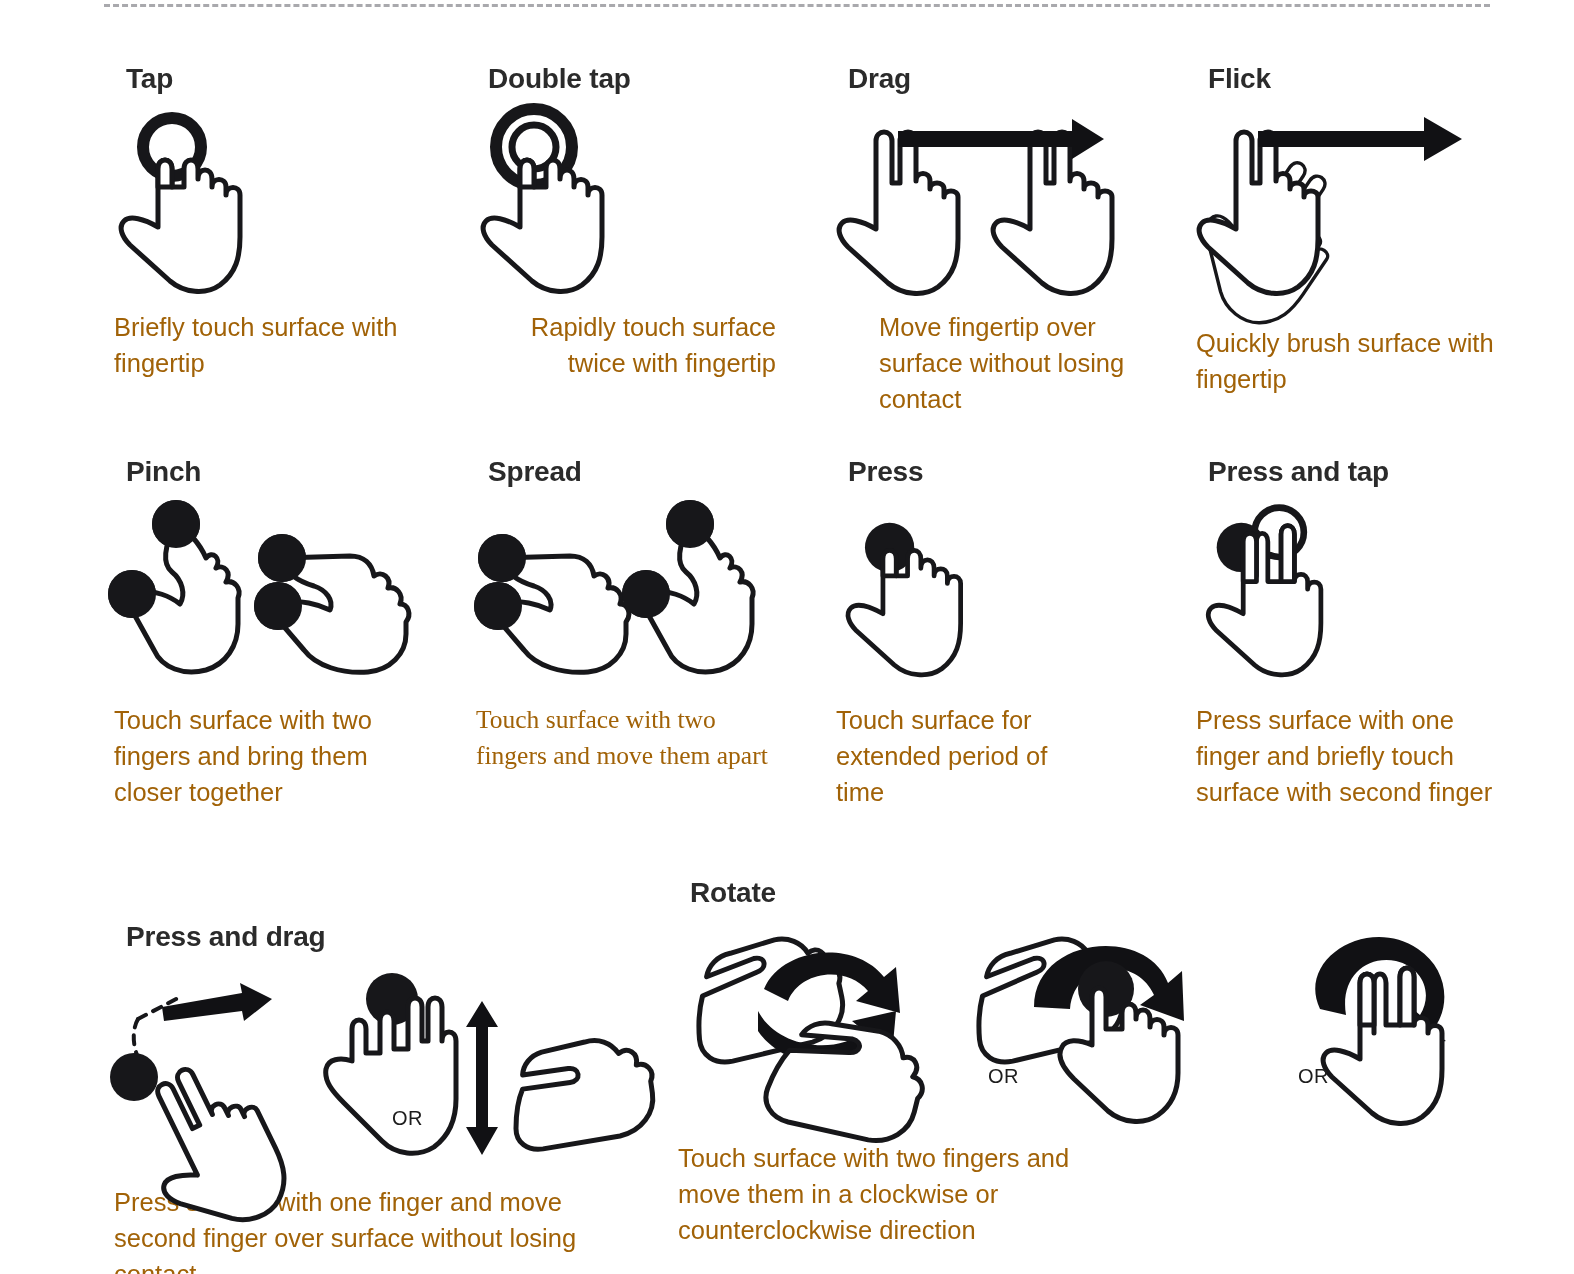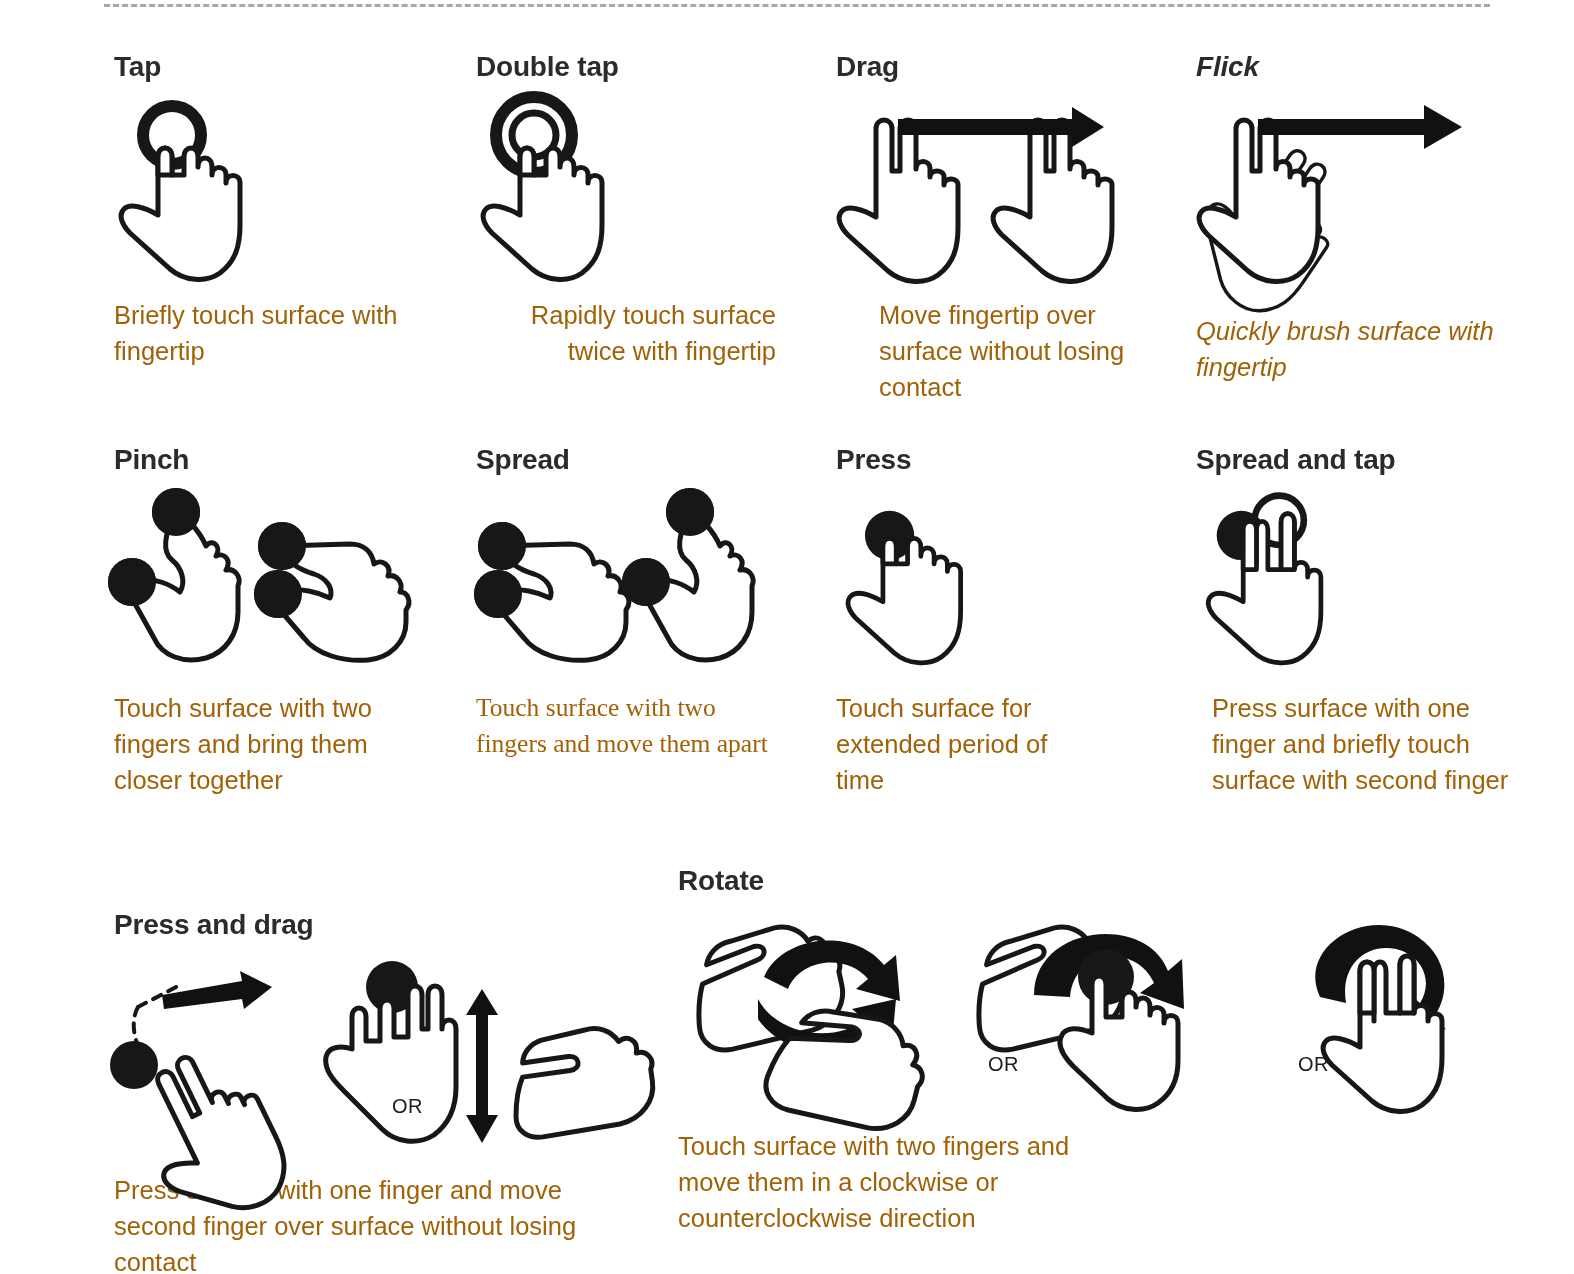"Tap" .card-title { margin: 0 -> 12px }
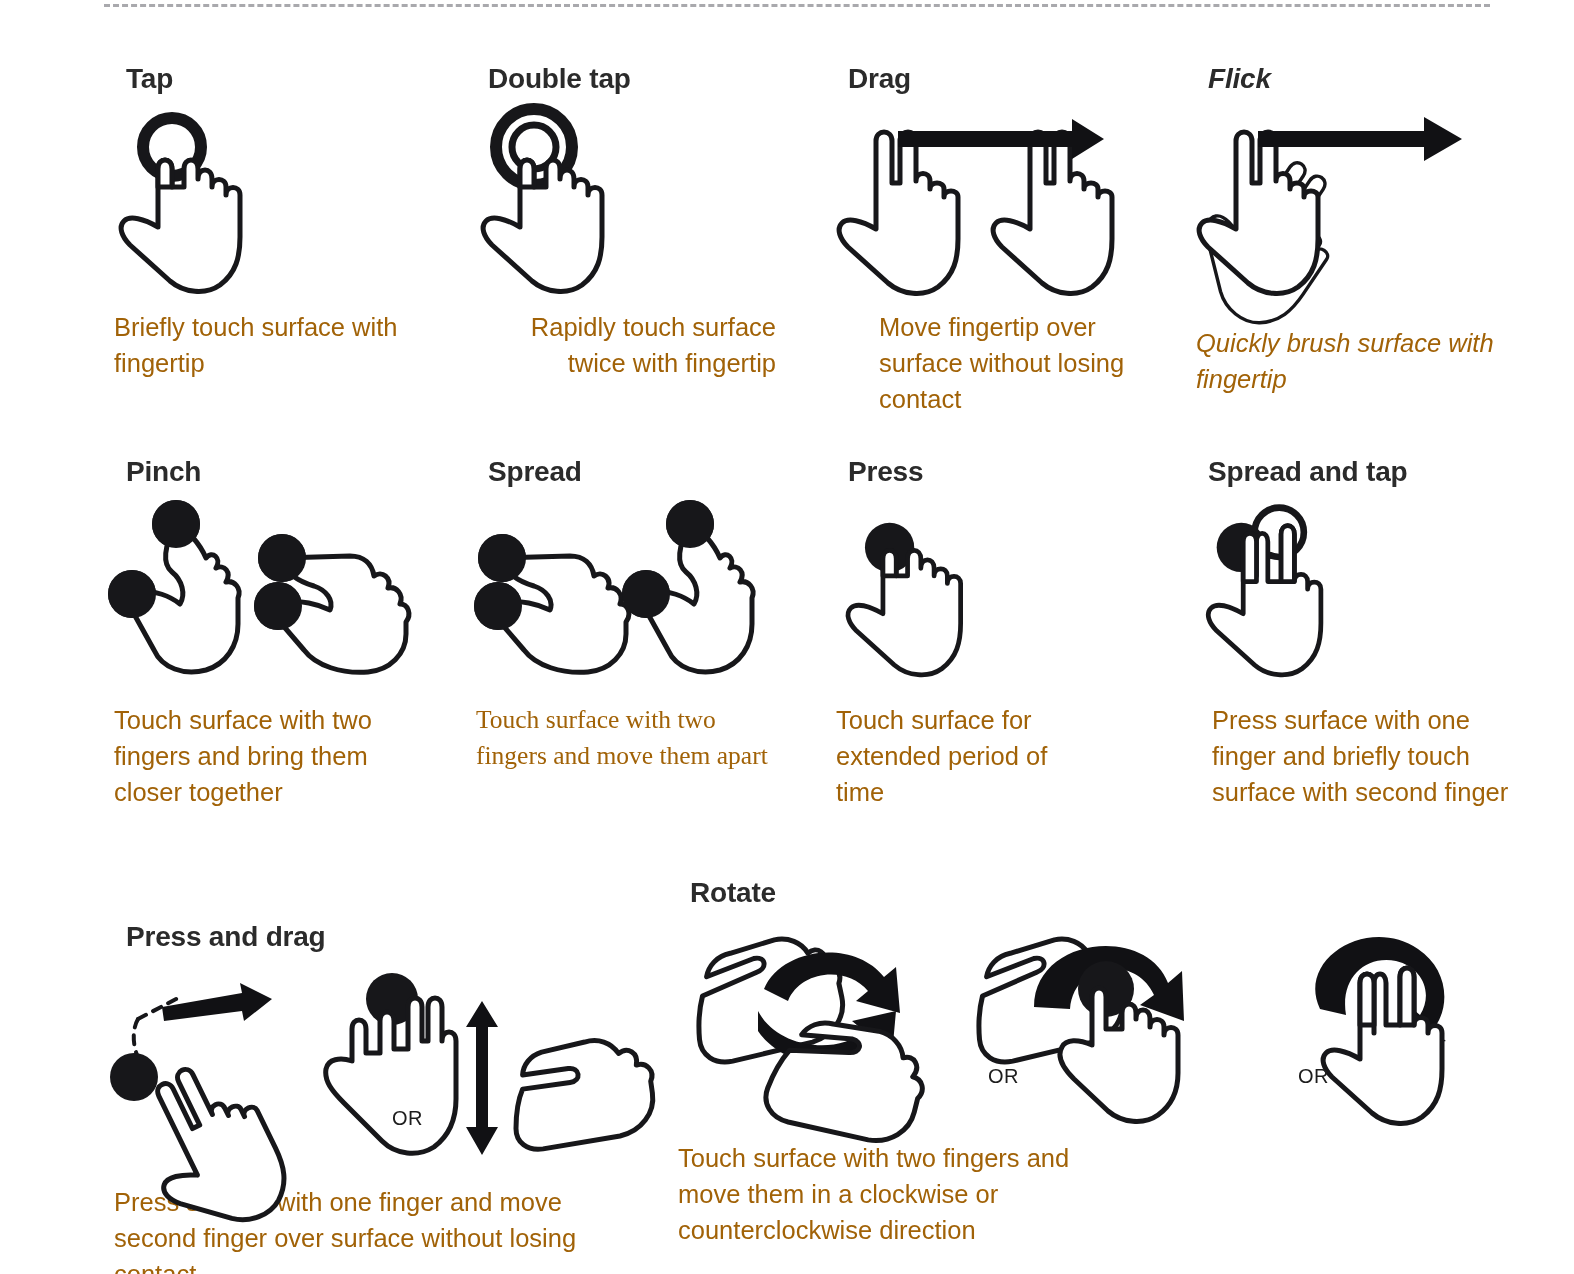"Flick" div.card { font-style: italic -> none }
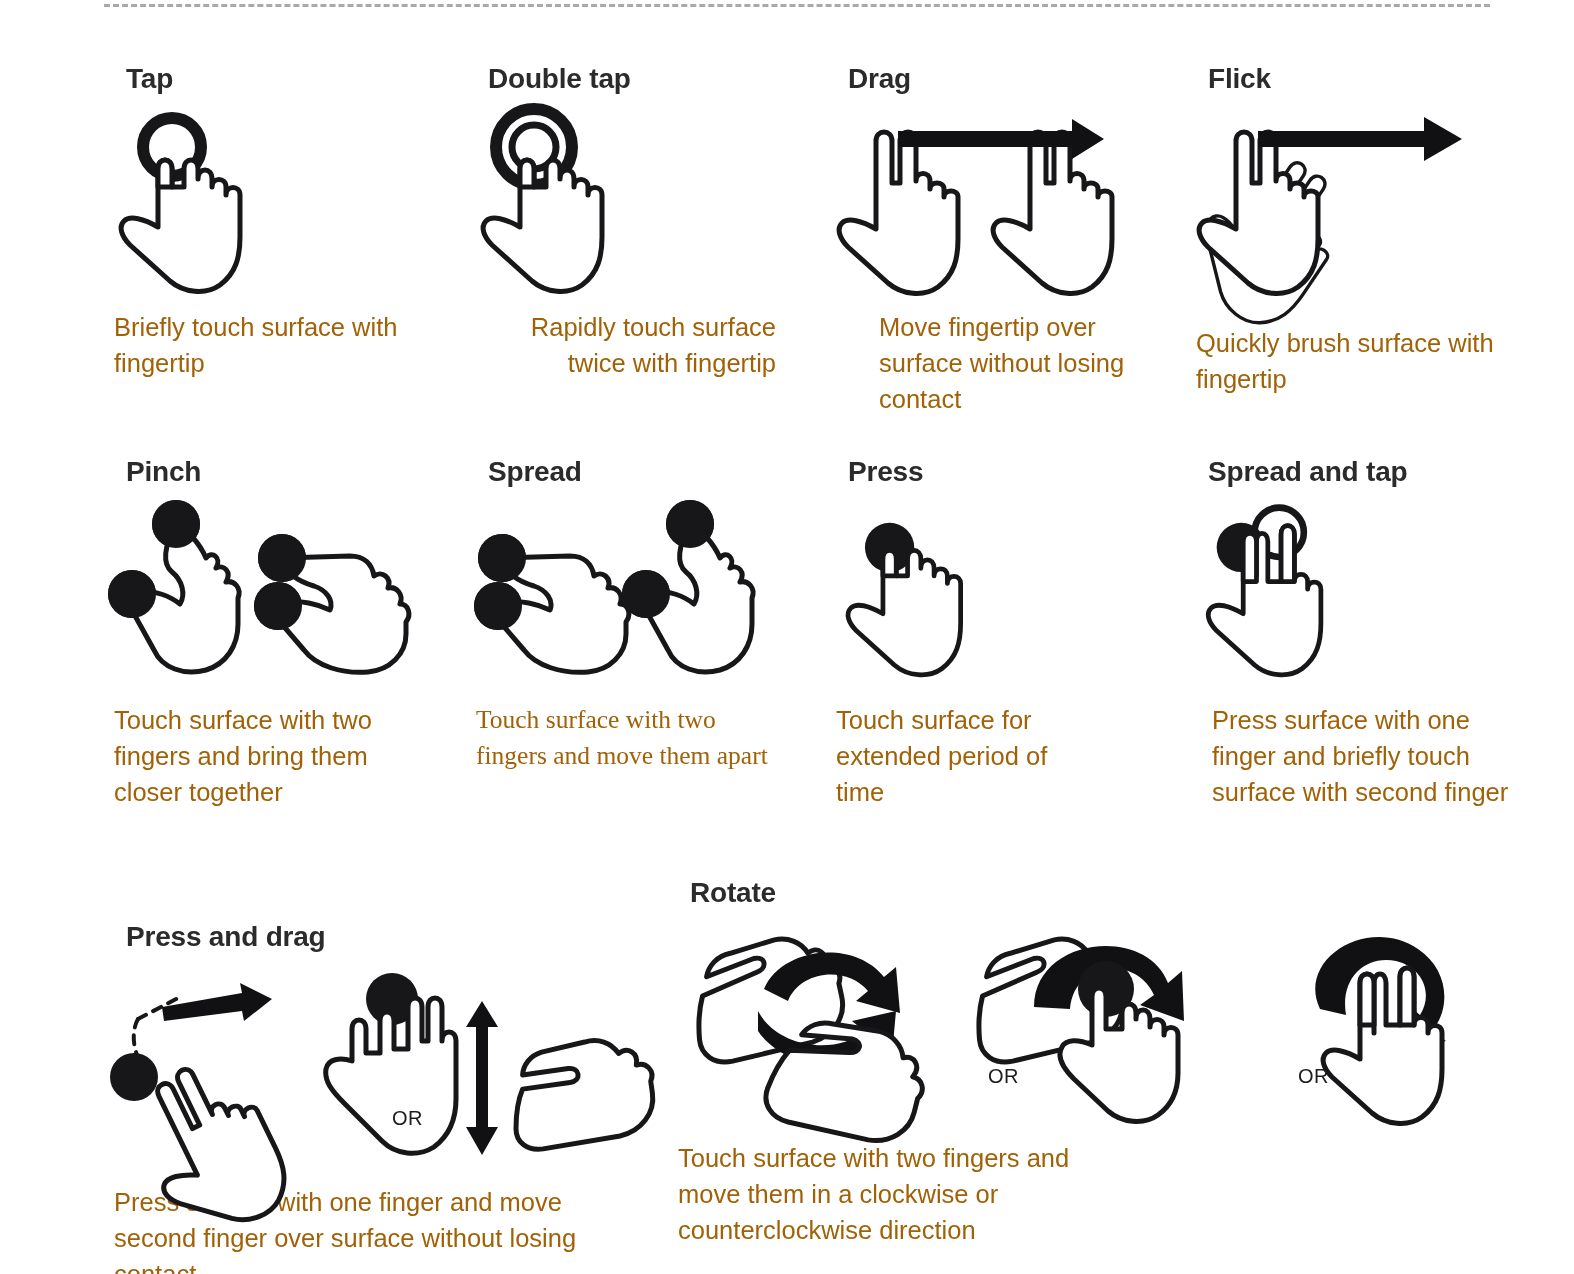"Spread and tap" div.card-title { text: Spread -> Press }
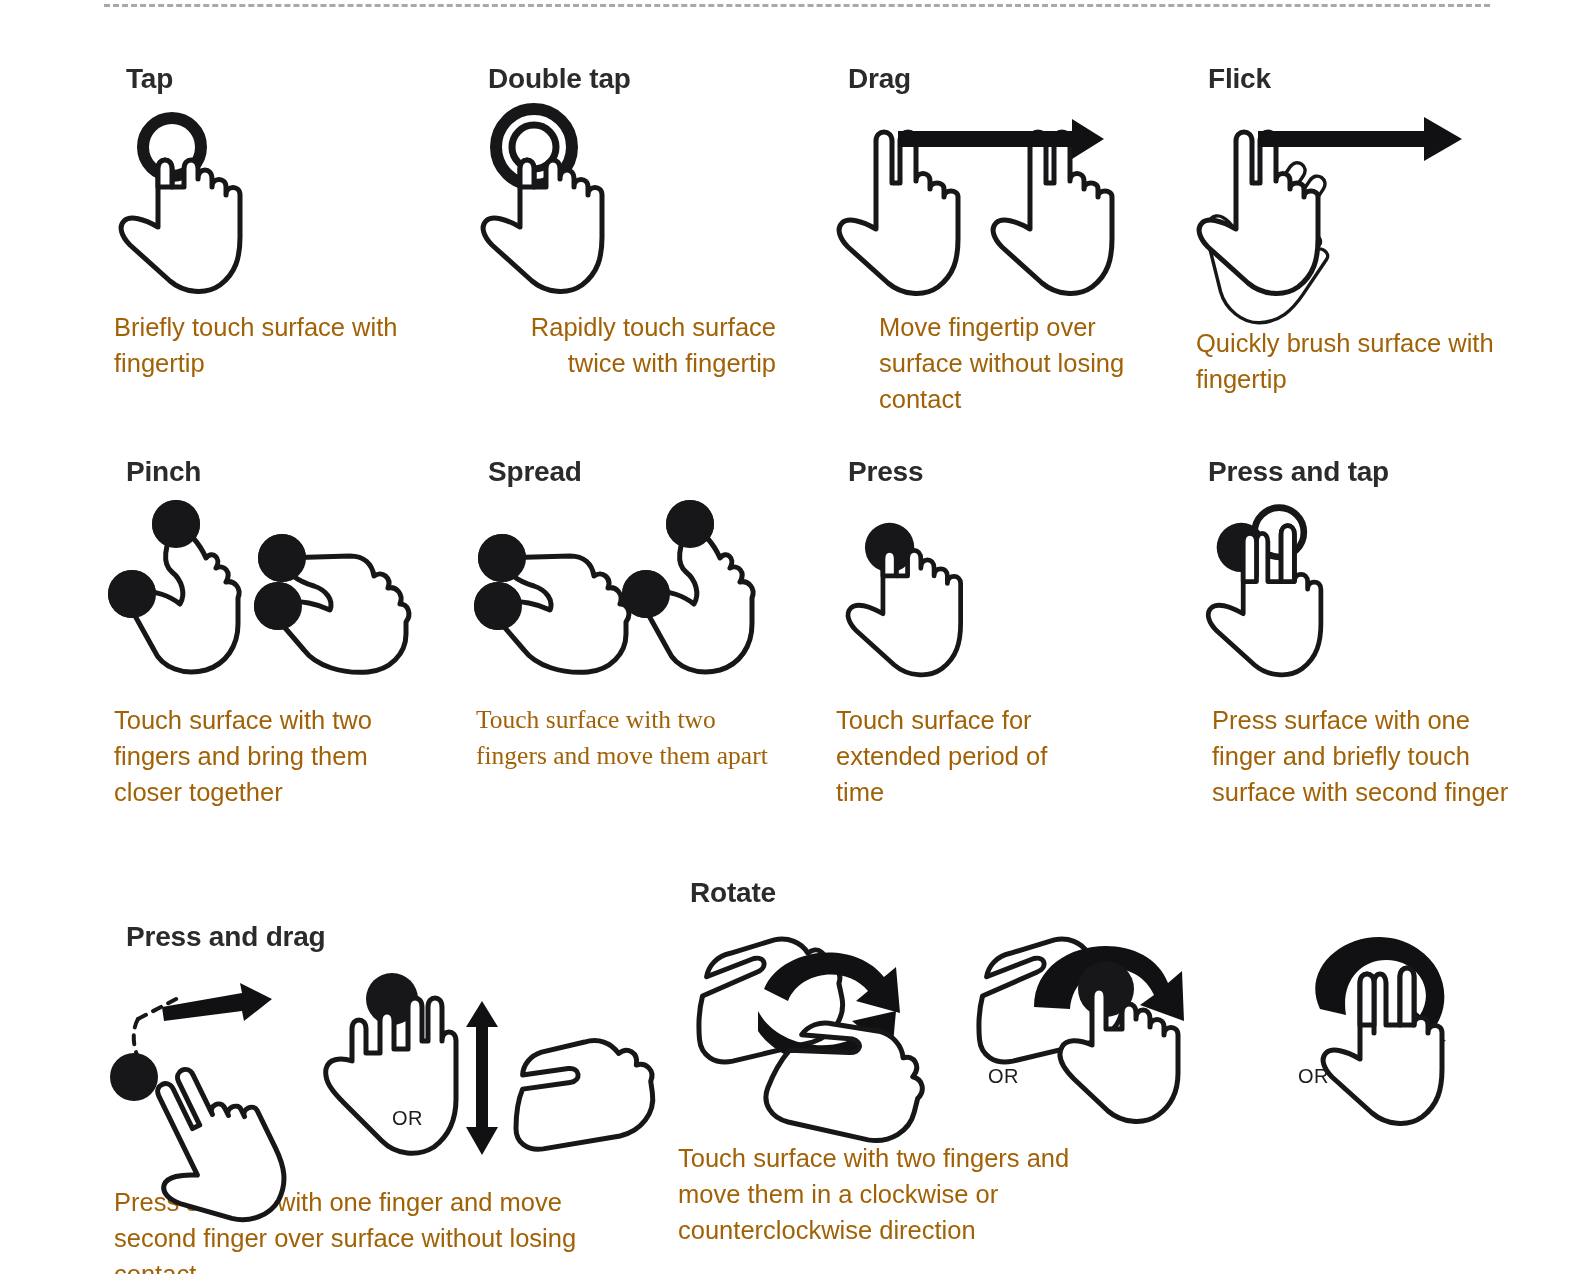"Press surface with one finger and briefly" div.card-desc { margin-left: 16px -> none }
